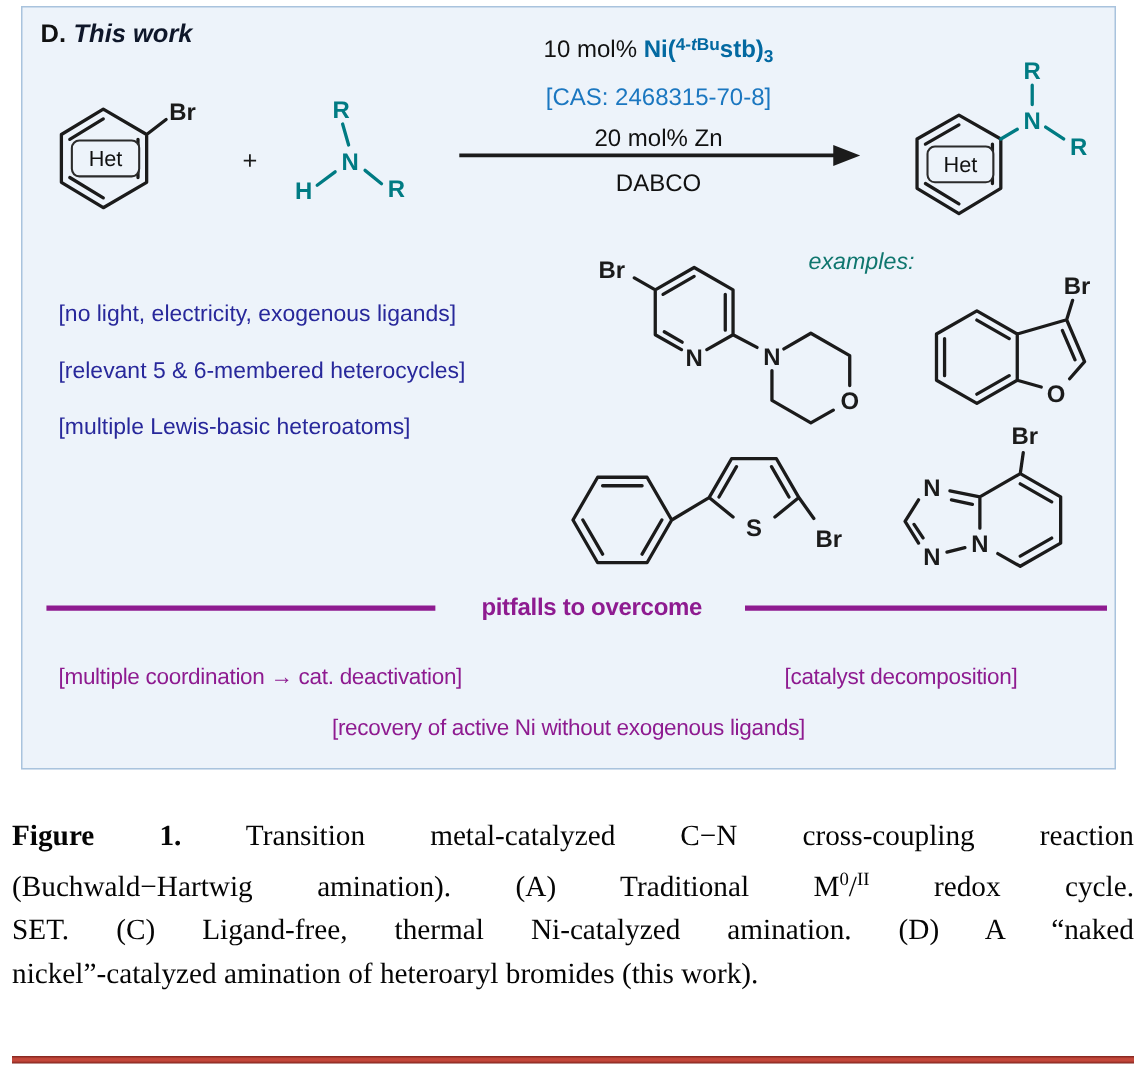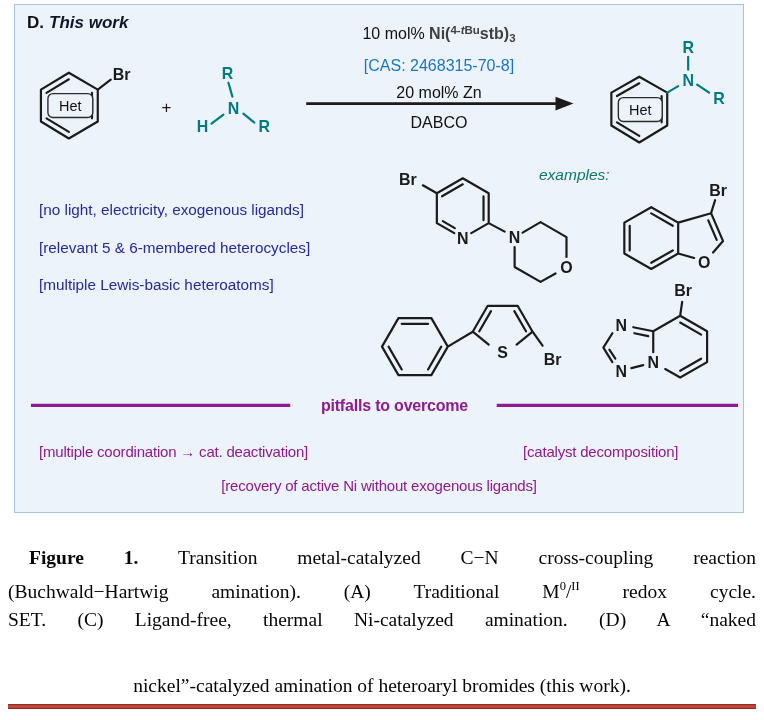"Ni(4-tBustb)3" .cat { color: #404040 -> #0369a1 }
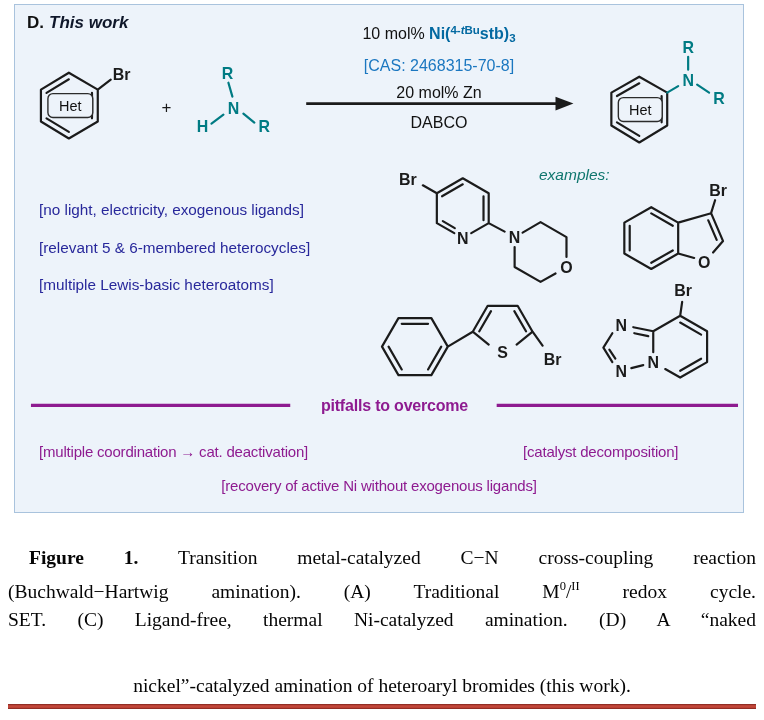"Figure 1." .caption .b { margin-left: 21px -> none }
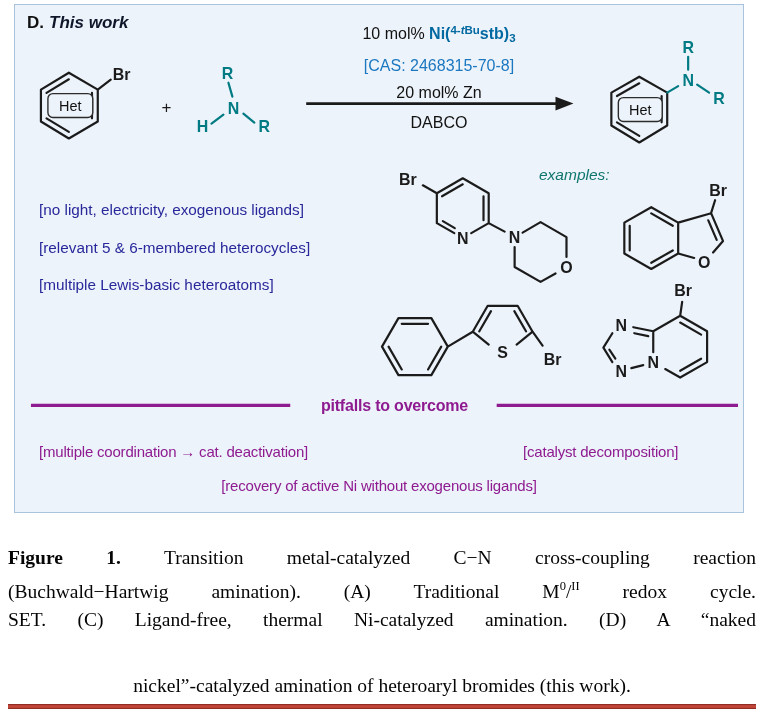"nickel”-catalyzed amination of" .cl-last { margin-top: 37px -> none; text-align: center -> left }
